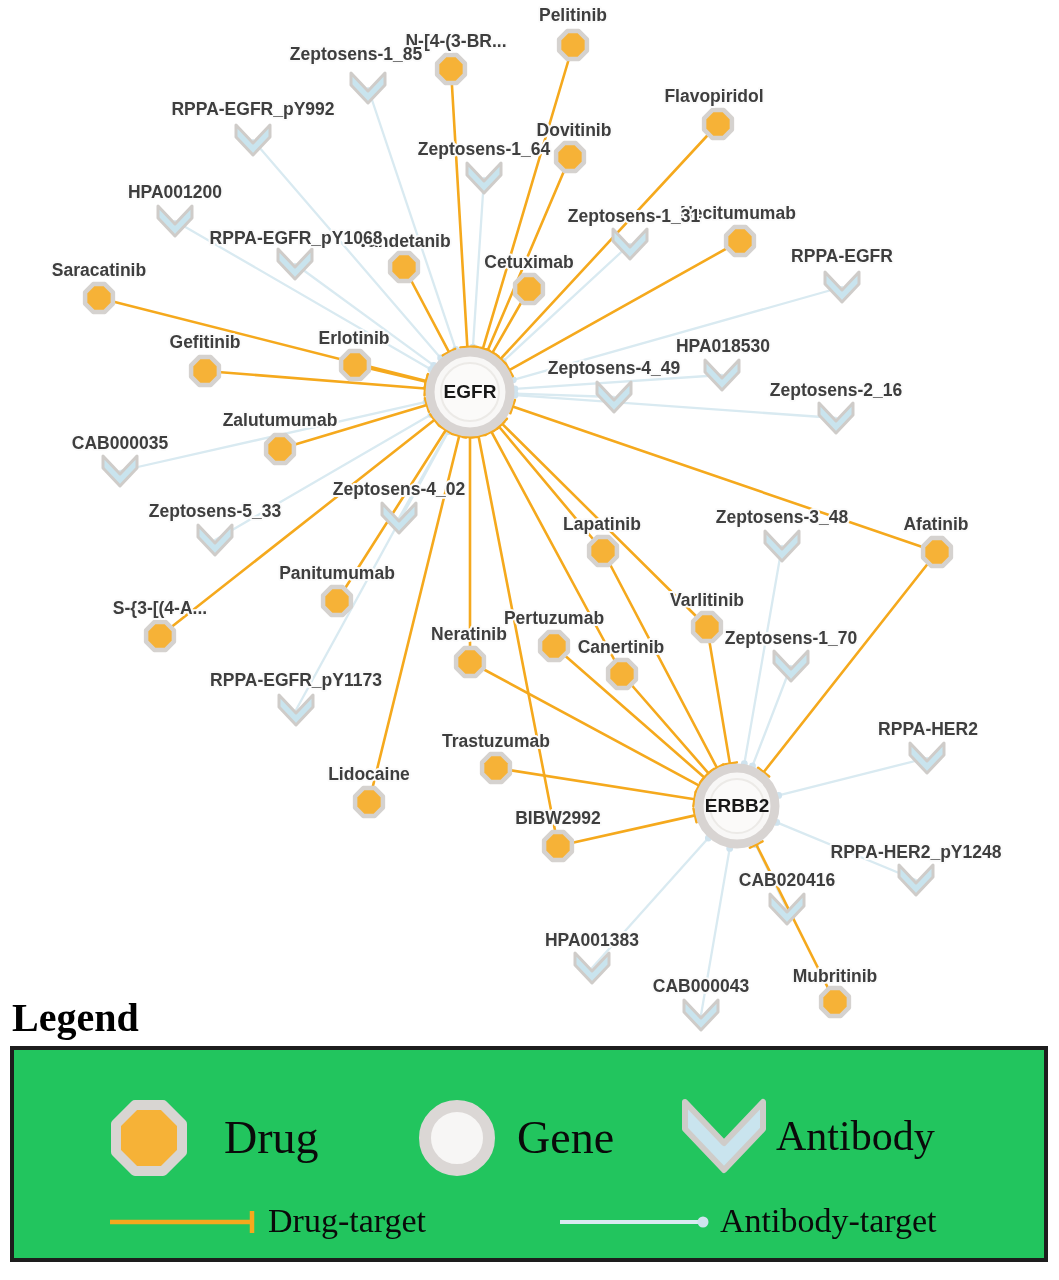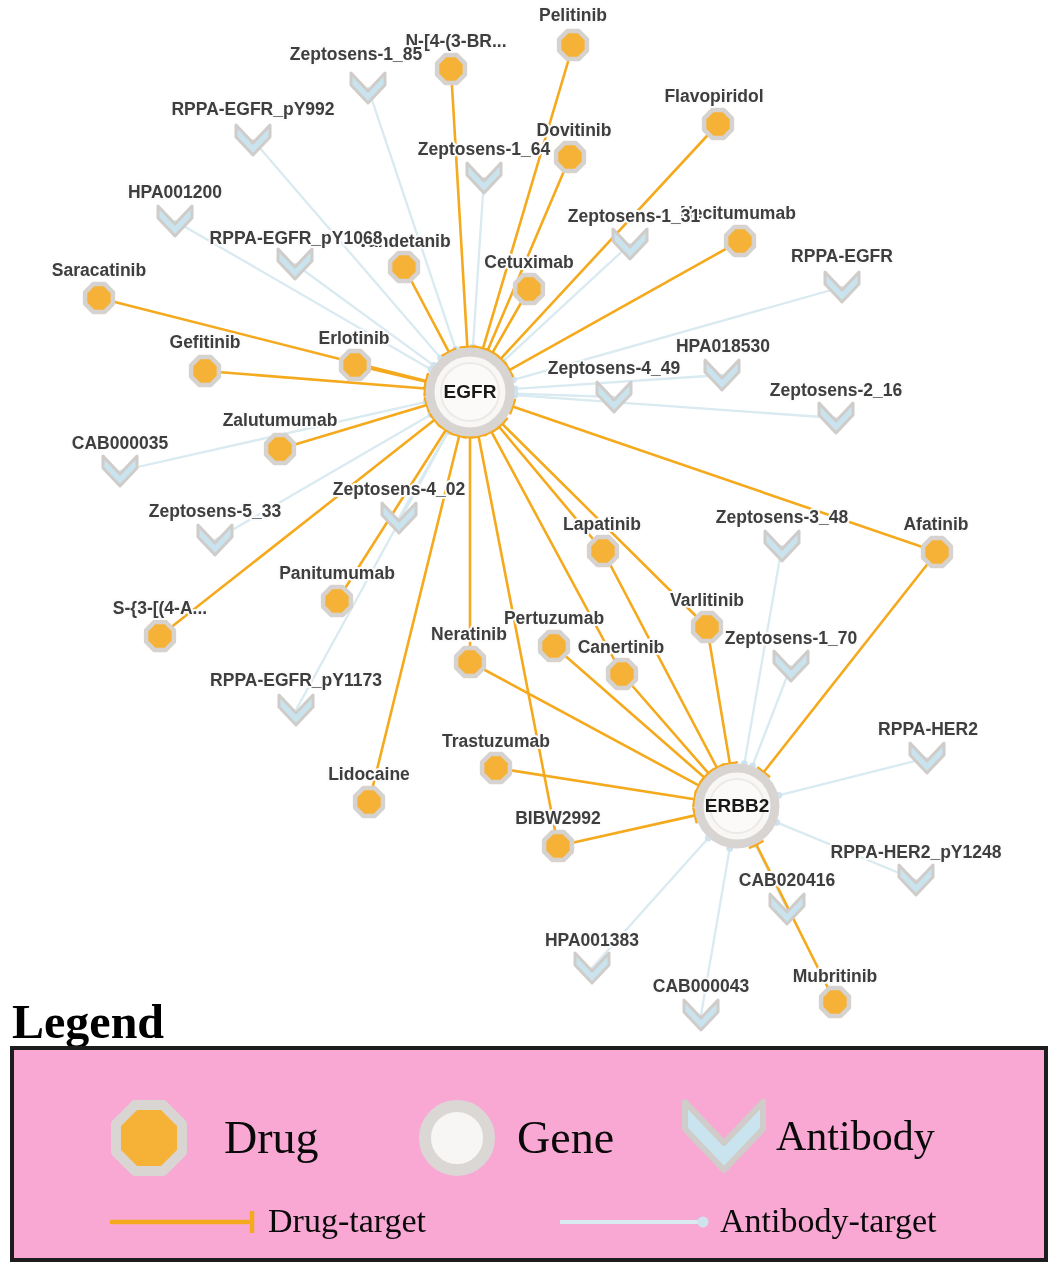"Legend" .legend-title { font-size: 48px -> 40px }
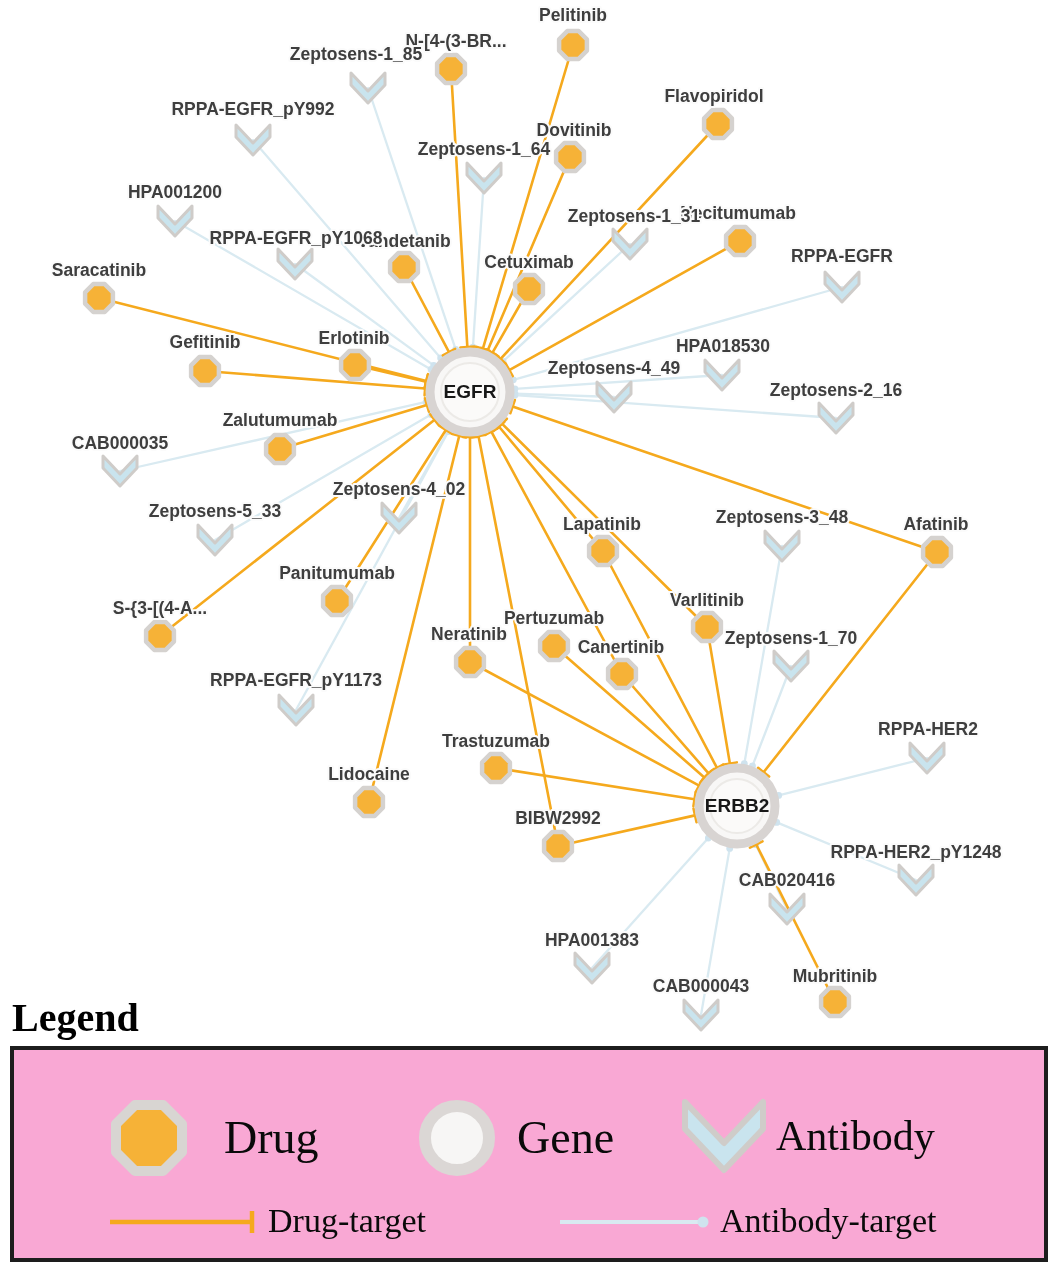"Drug" .legend-box { background: #f9a8d4 -> #22c55e }
